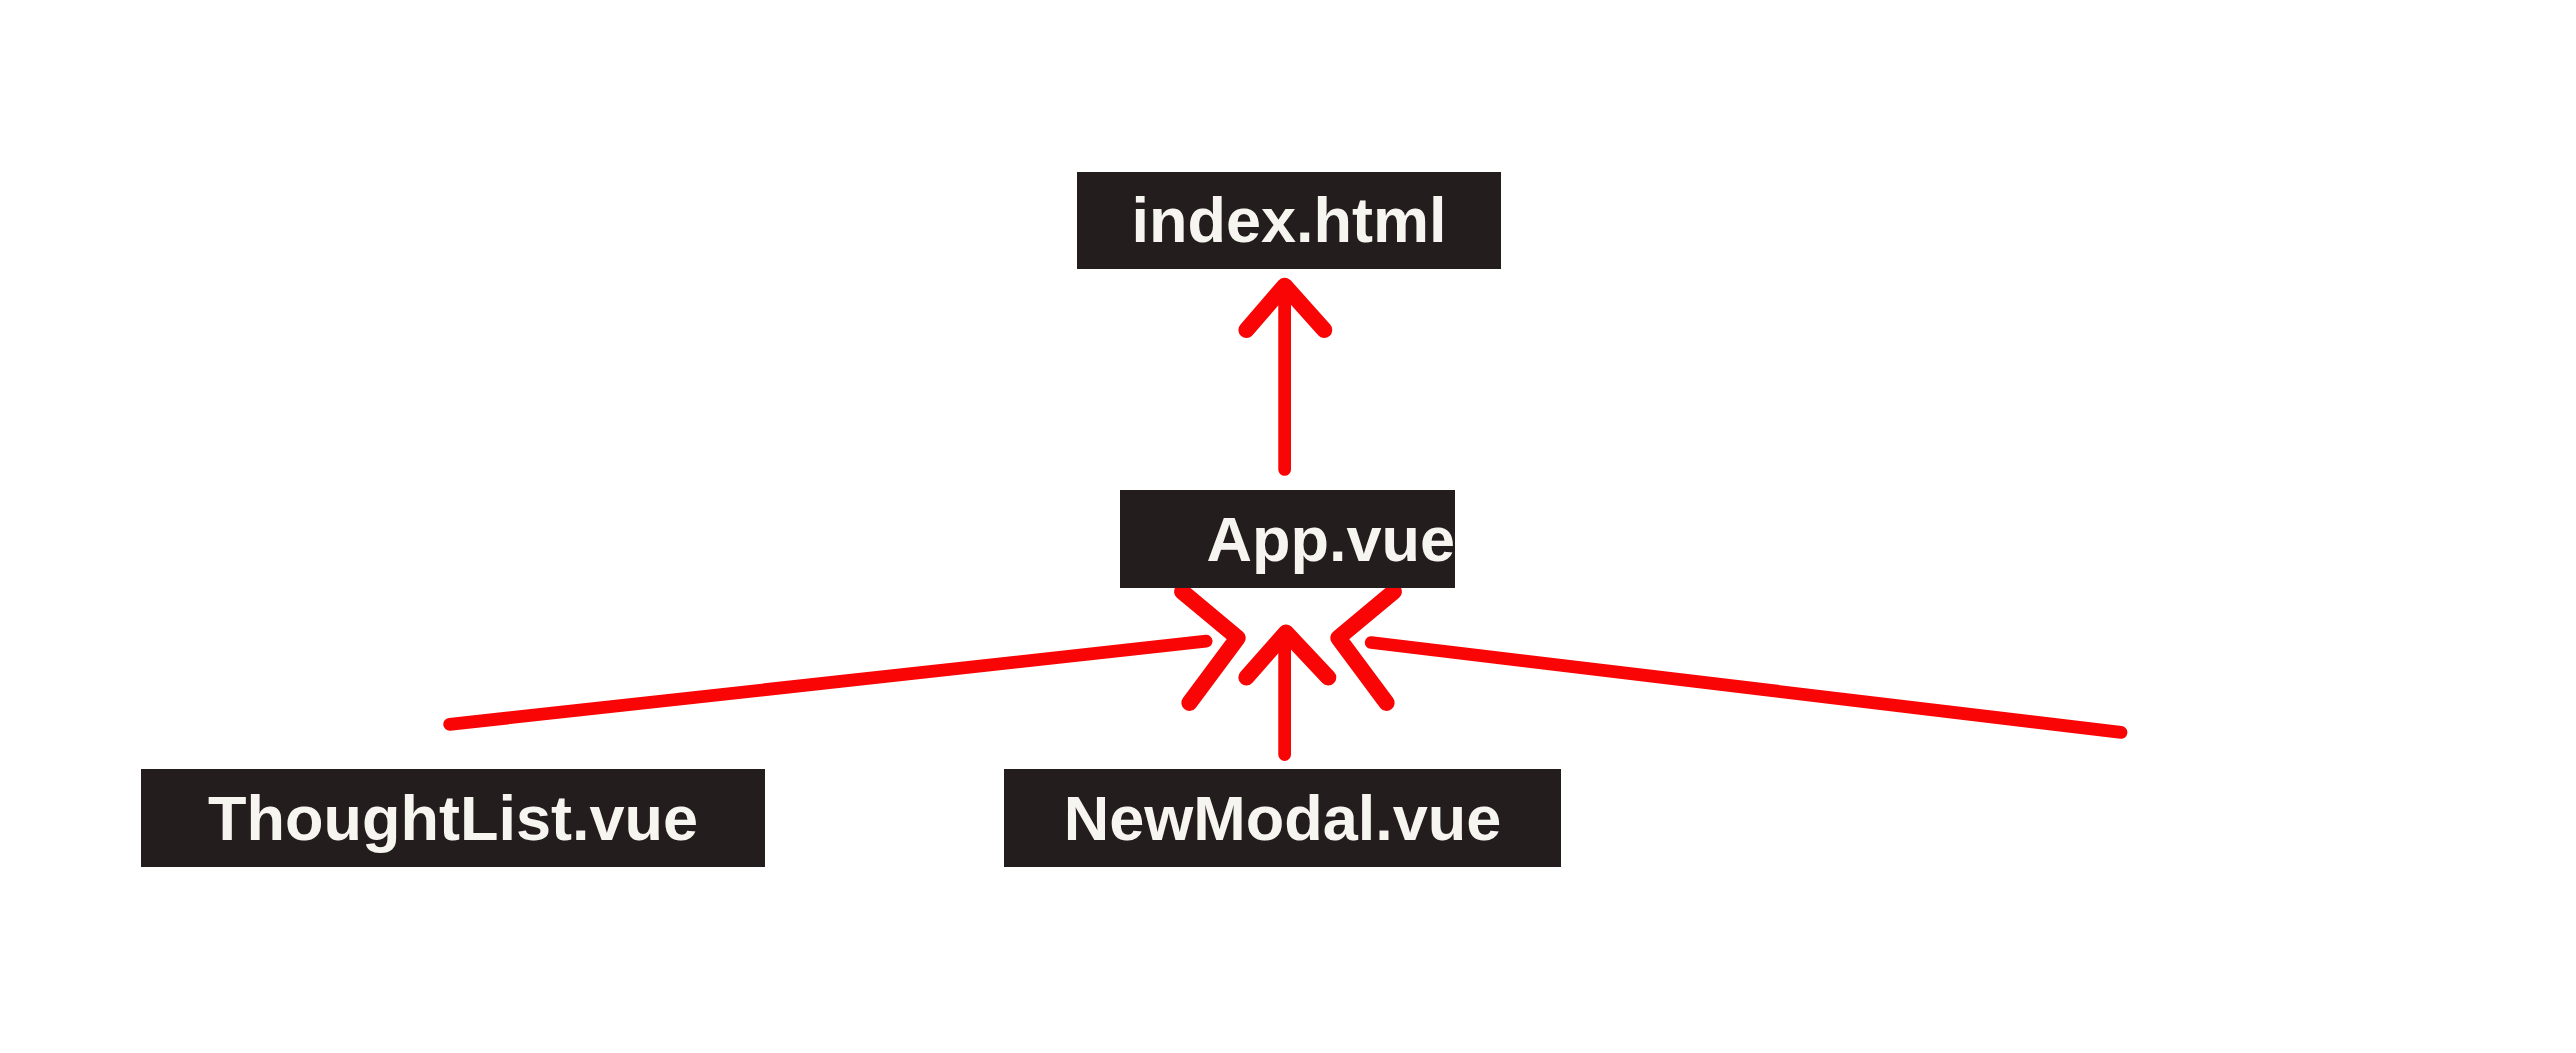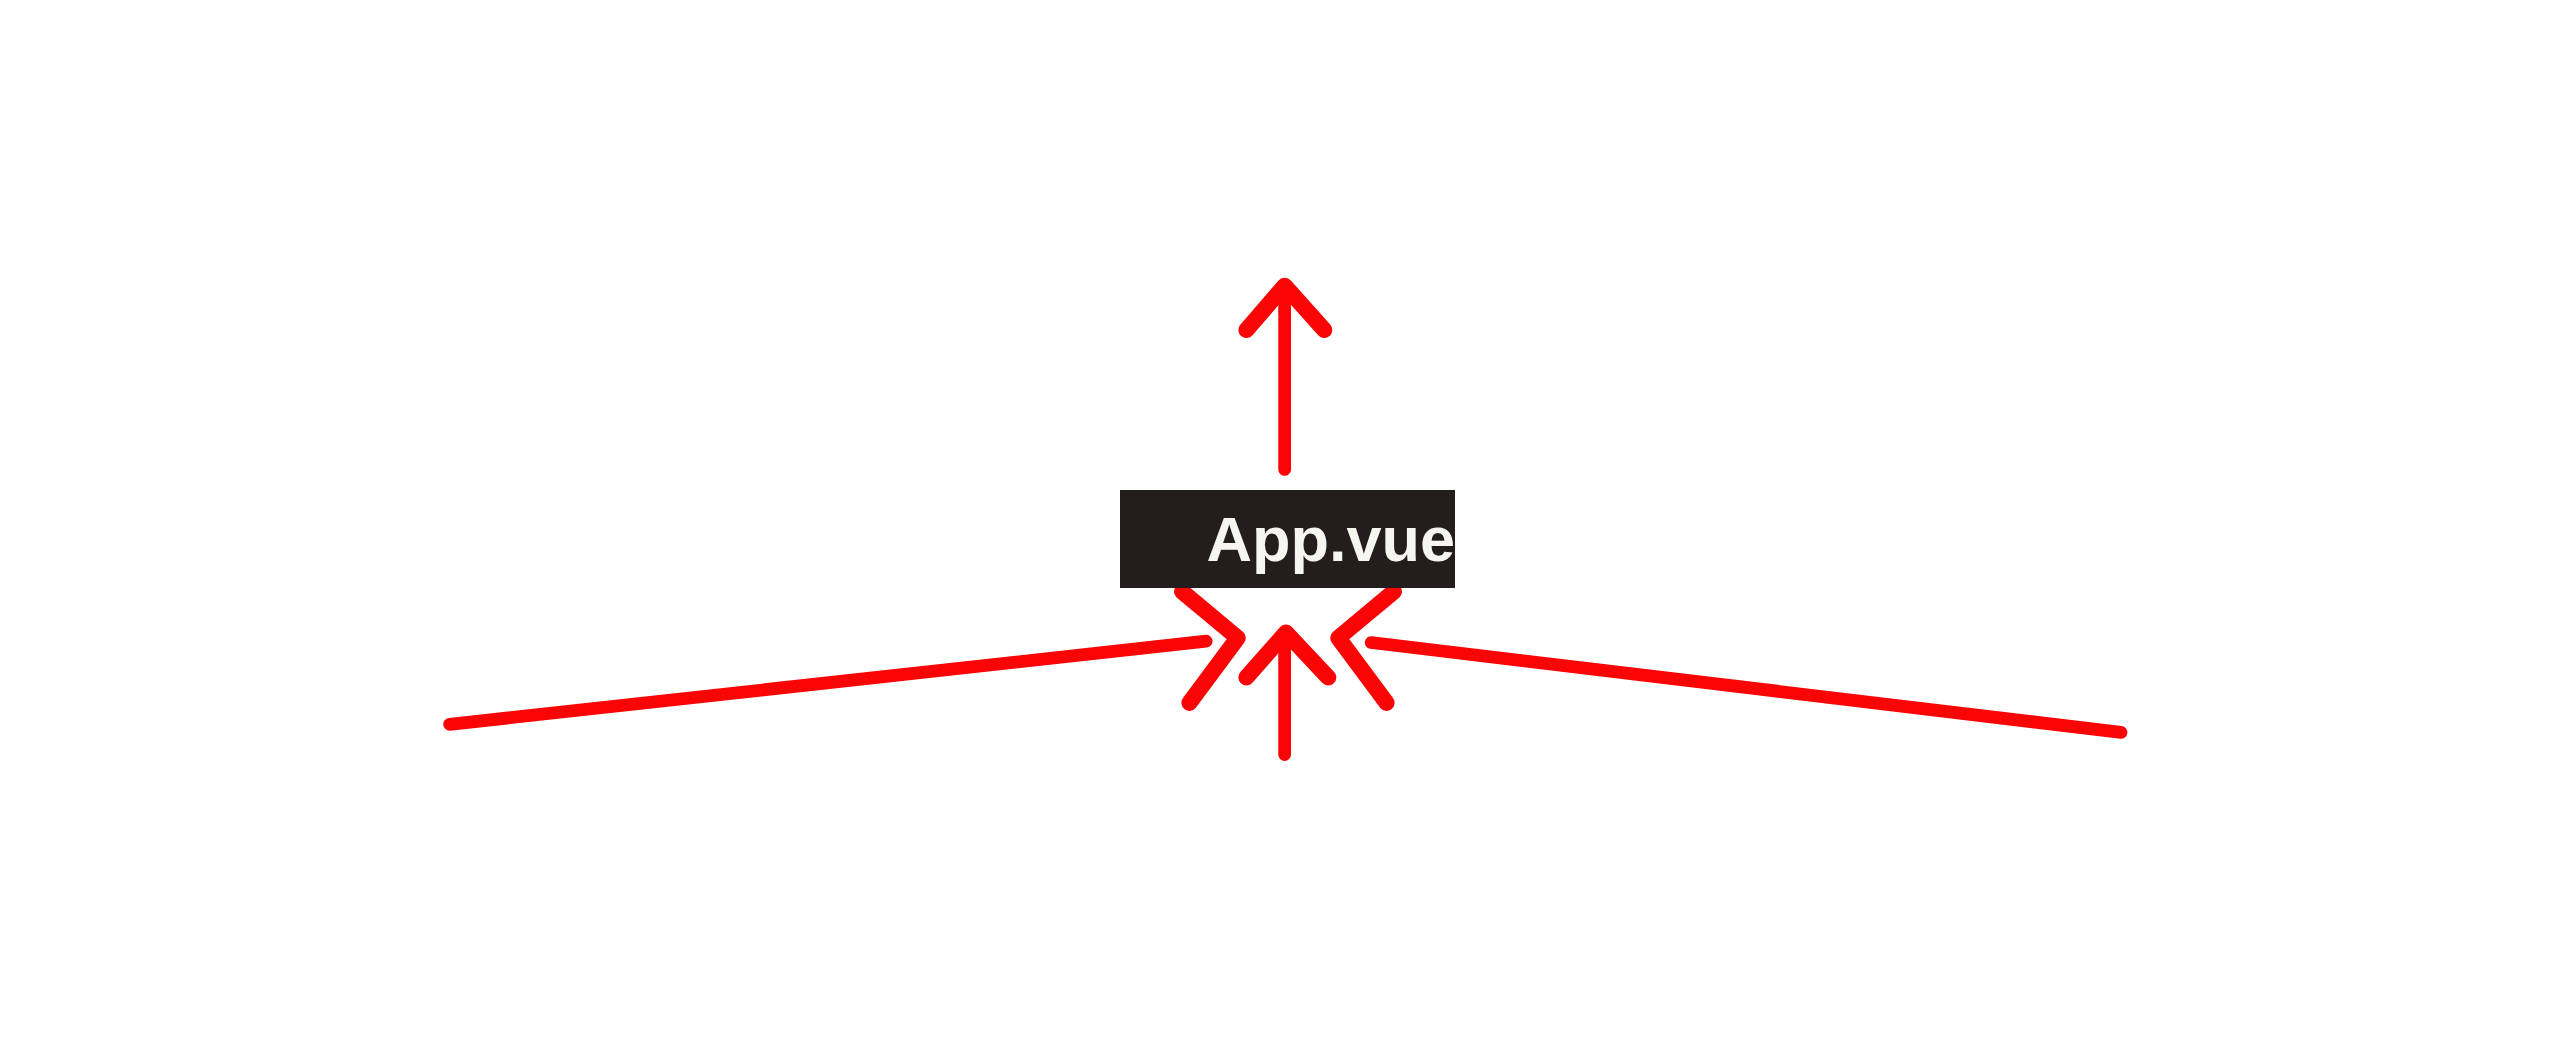"index.html" div.node { html: none -> <div> <span>index.html</span> </div> }
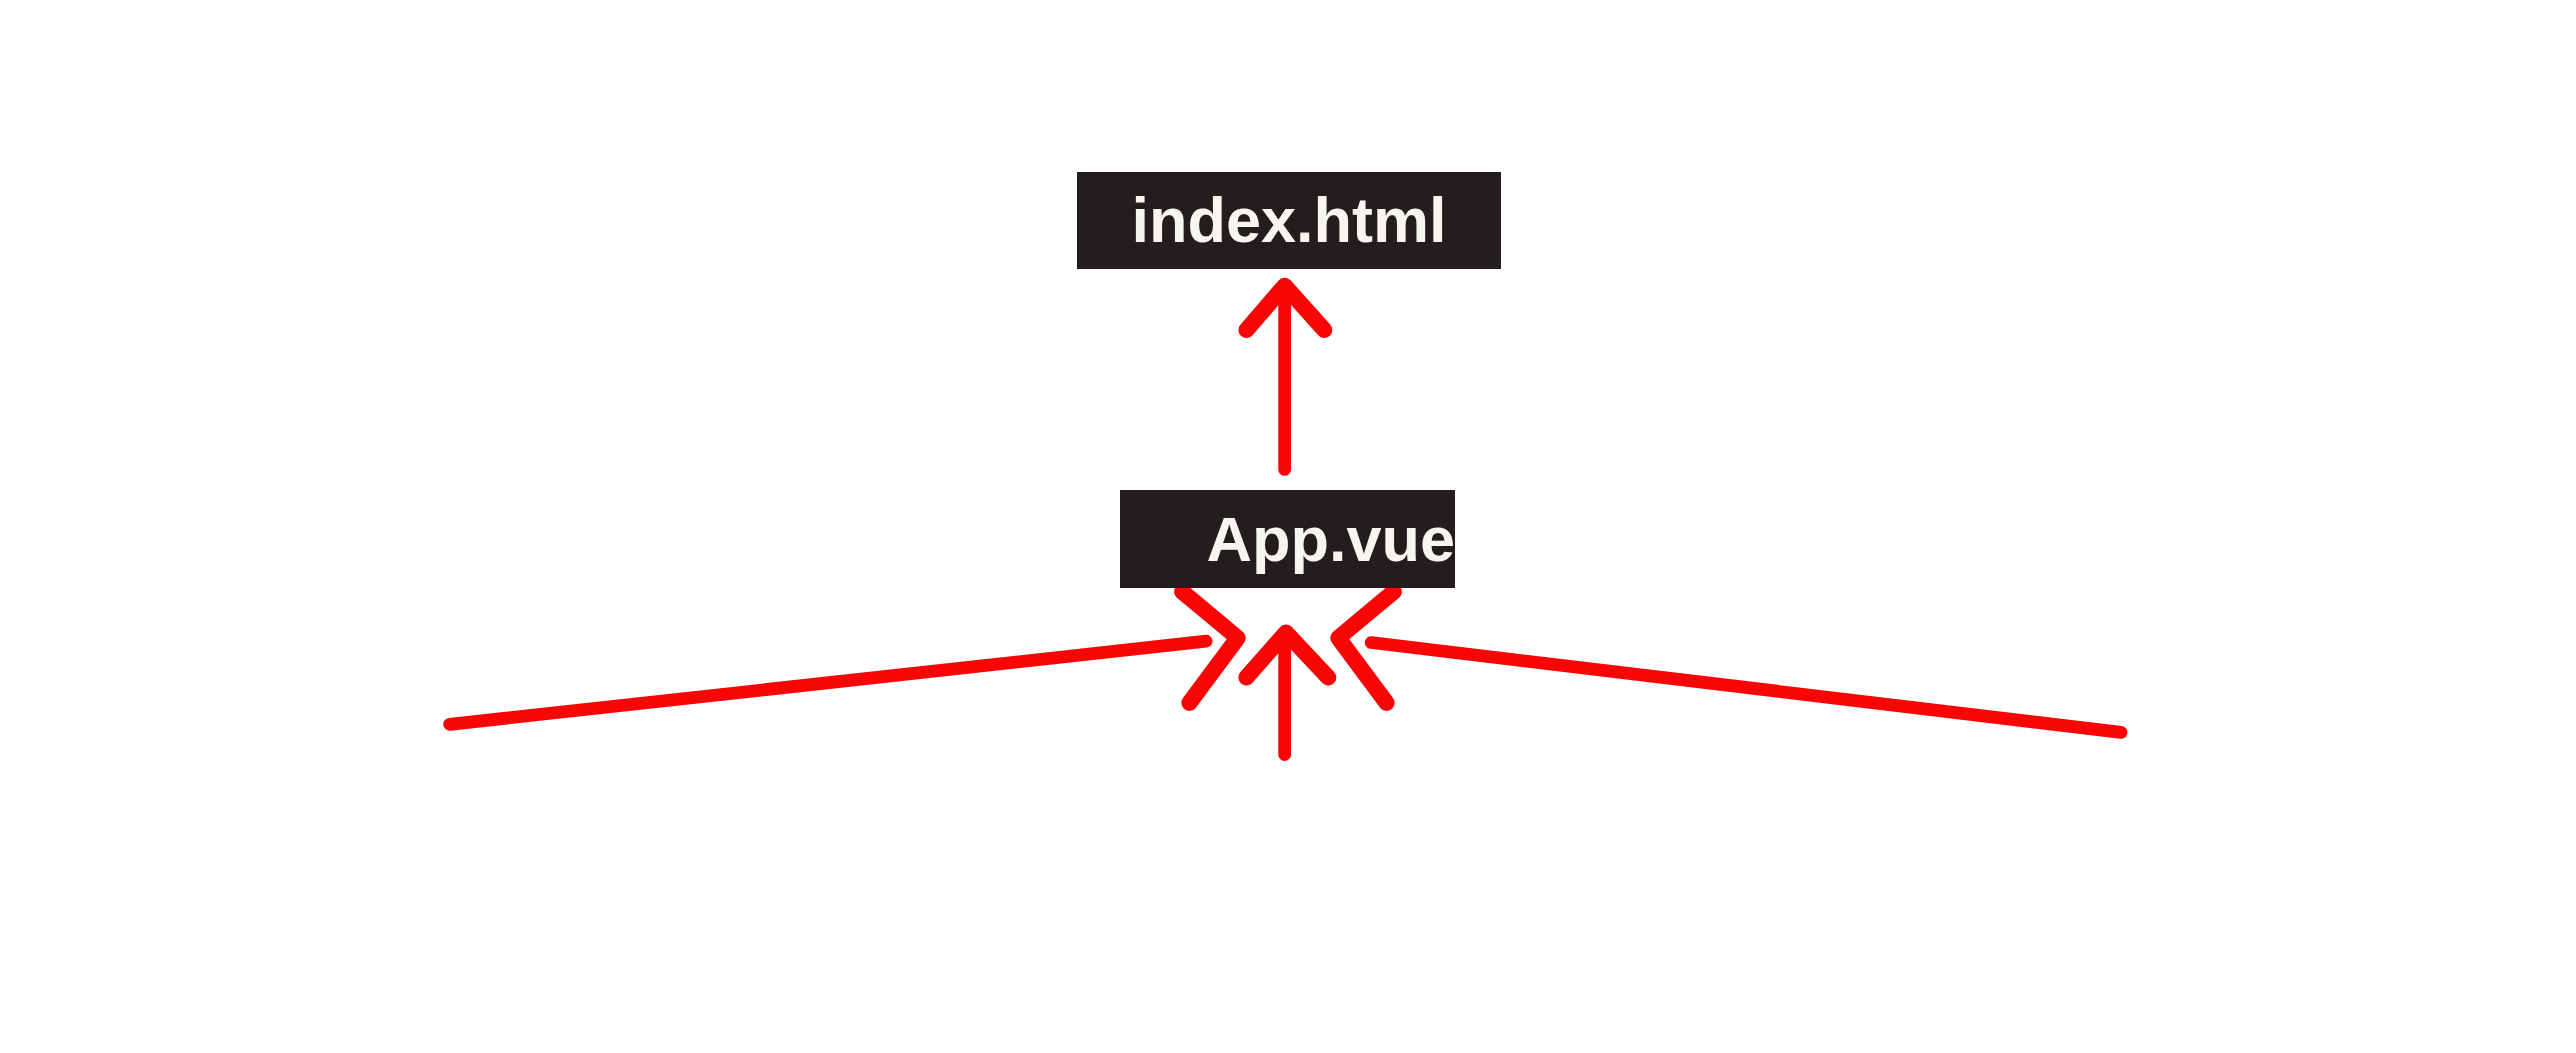"ThoughtList.vue" div.node { html: none -> <div> <span>ThoughtList.vue</span> </div> }
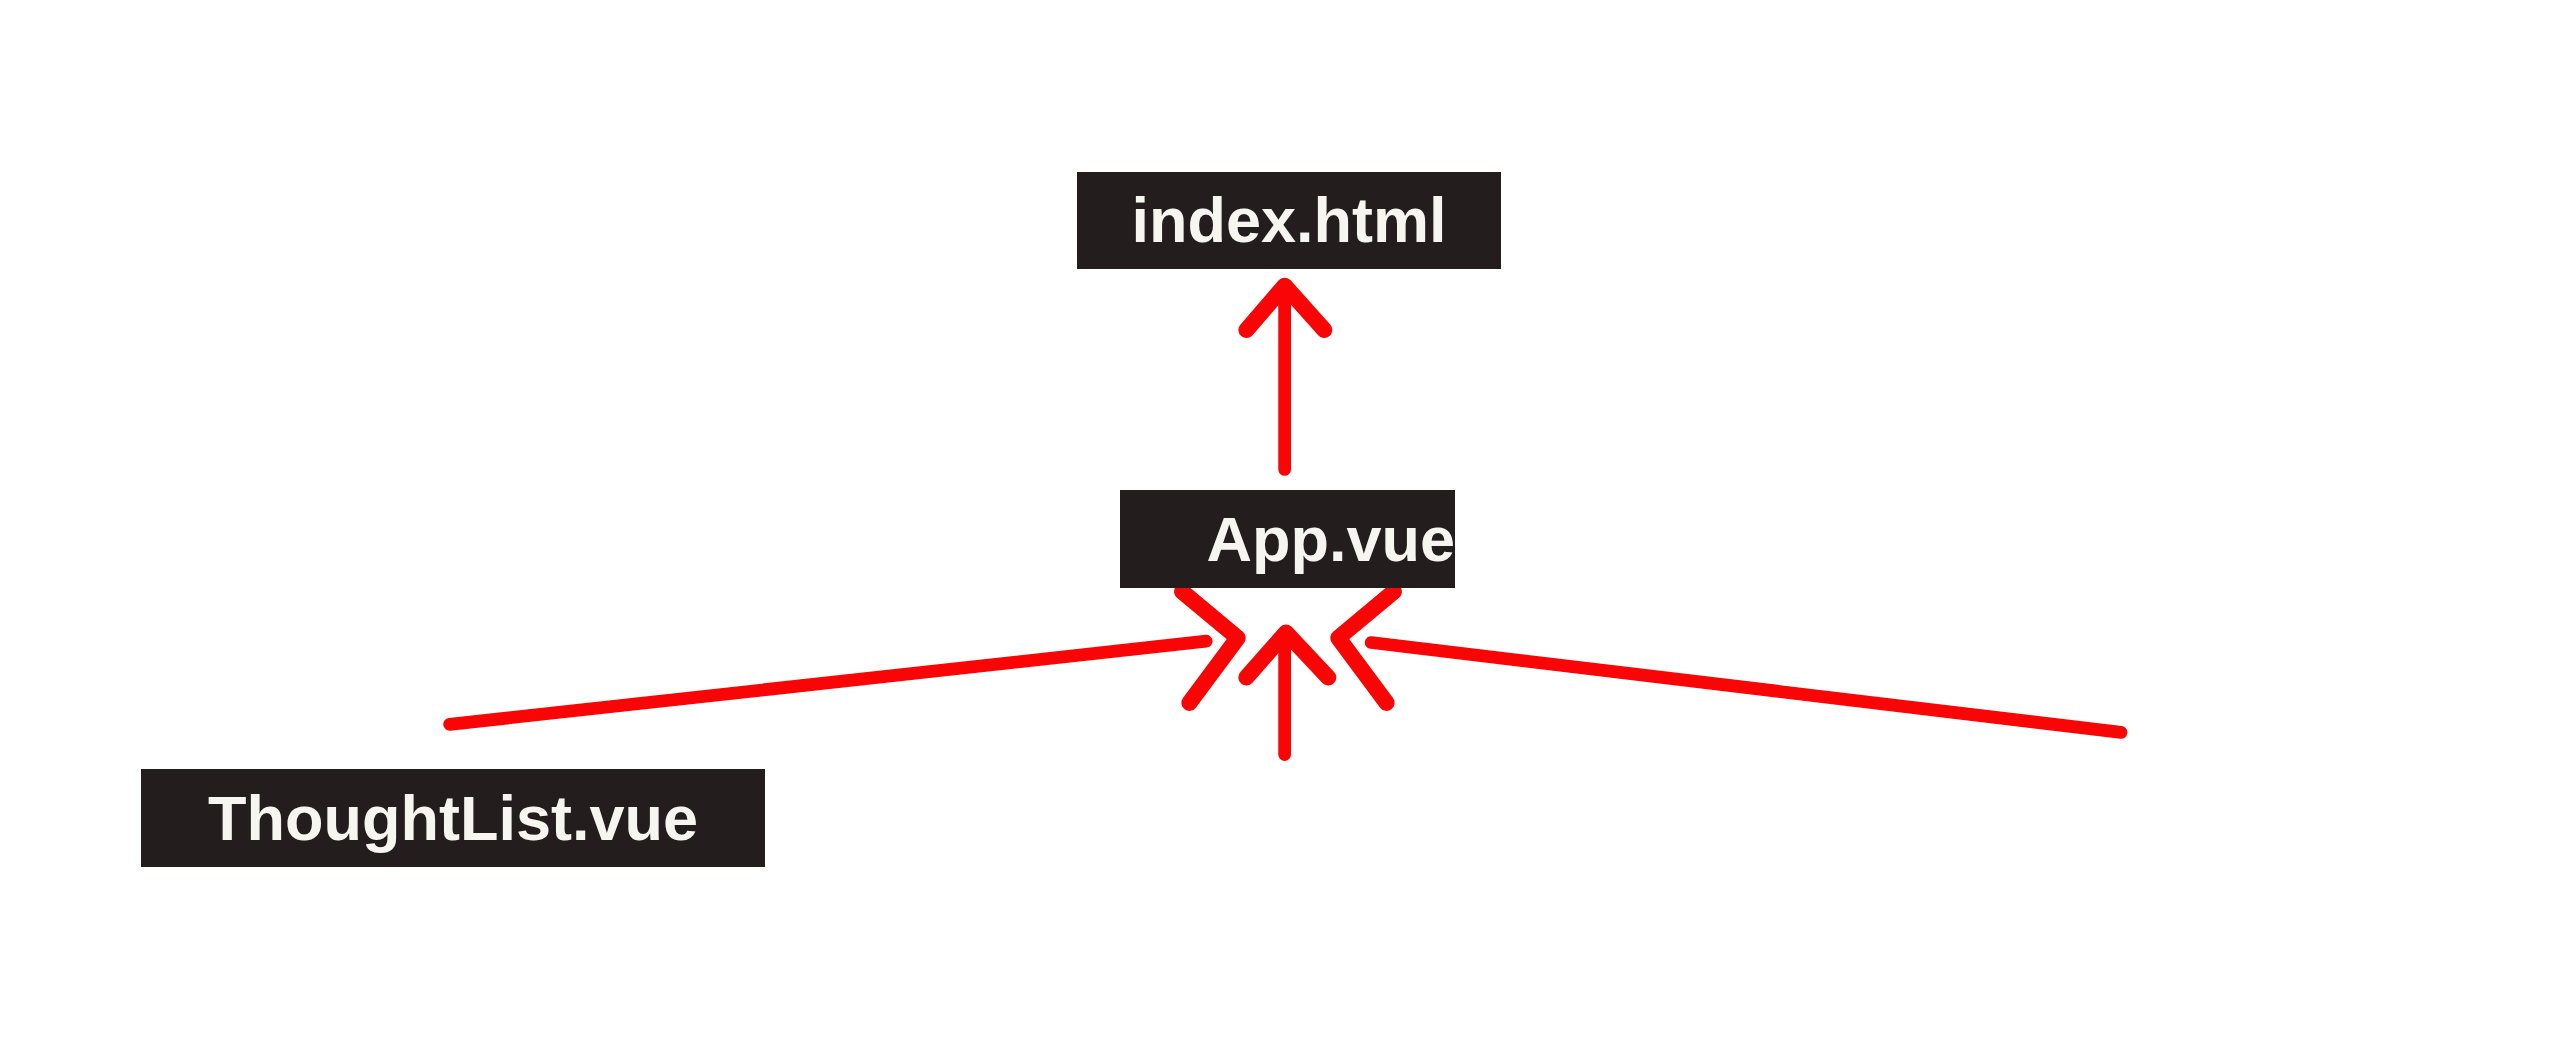"NewModal.vue" div.node { html: none -> <div> <span>NewModal.vue</span> </div> }
